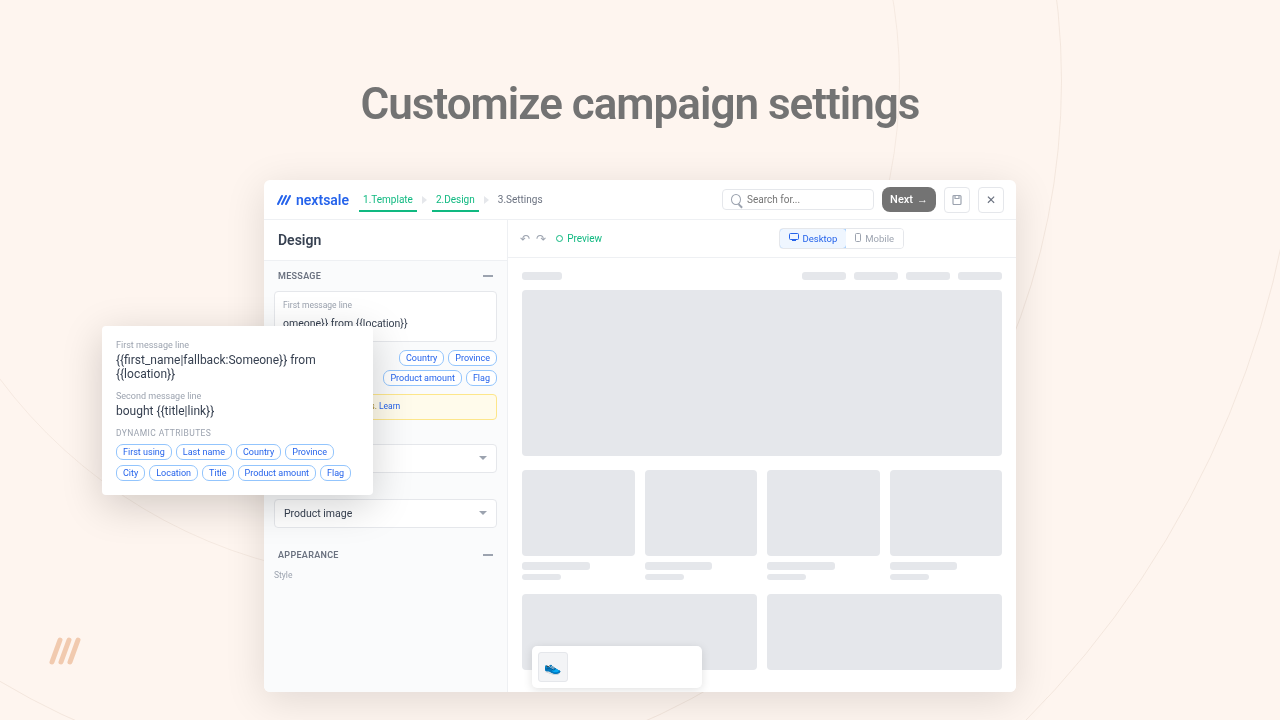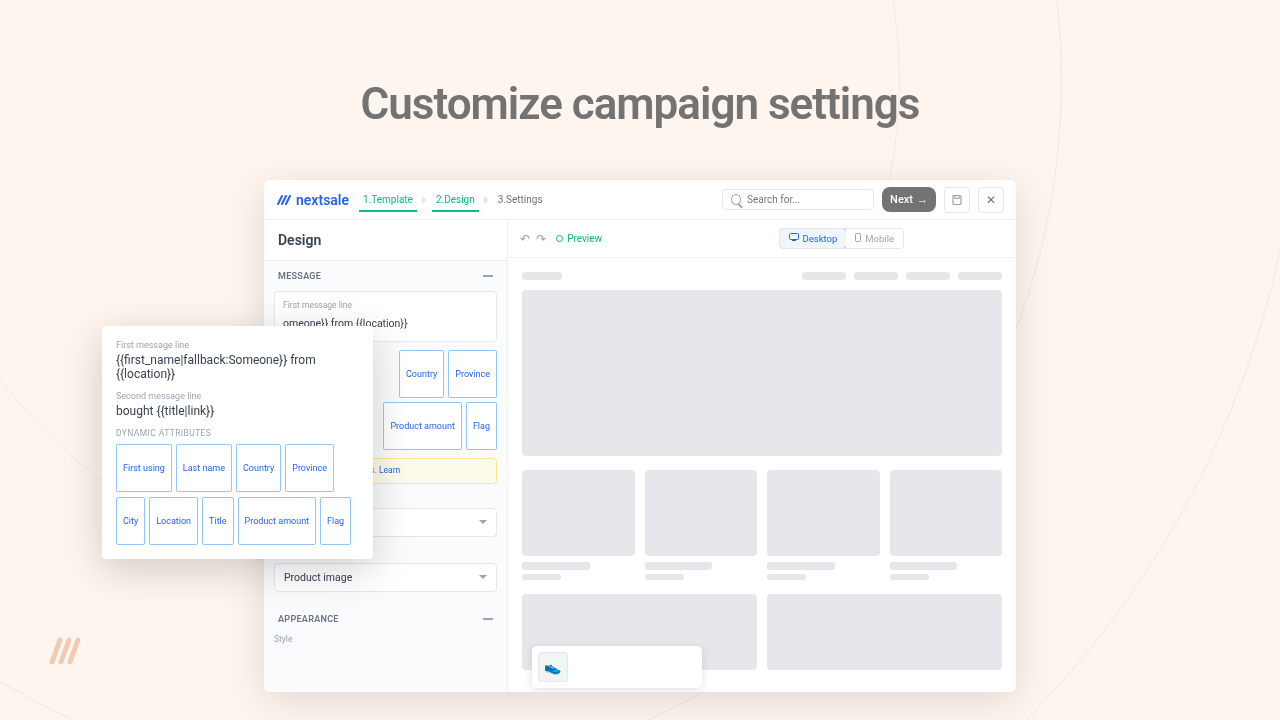"Country" .tag { border-radius: 2px -> 7px; padding: 18px 6px -> 2px 6px }
